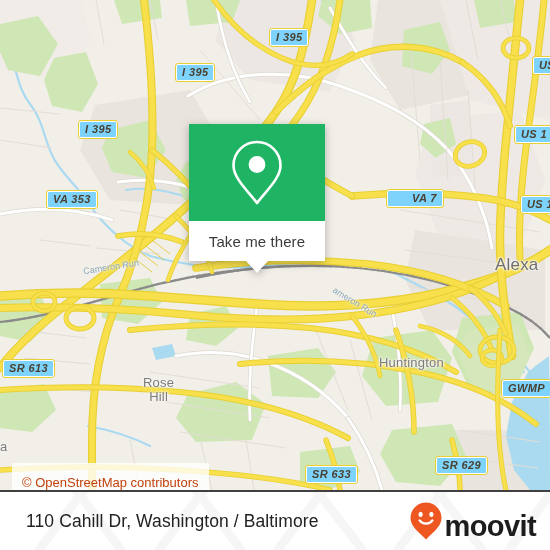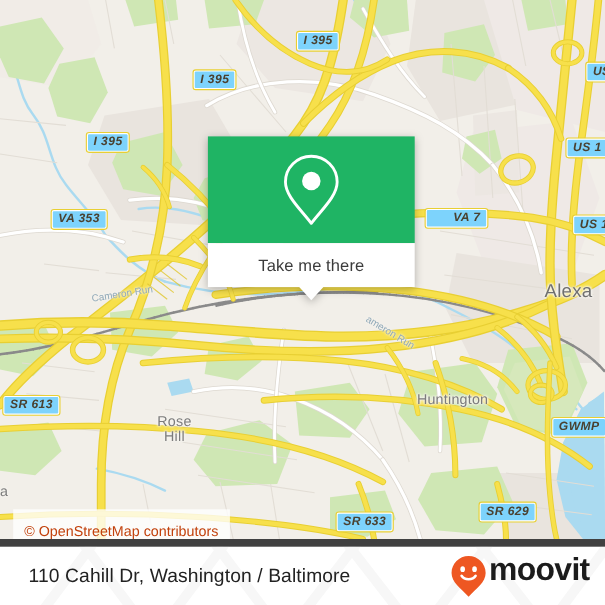"Take me there" #popup { width: 188px -> 136px }
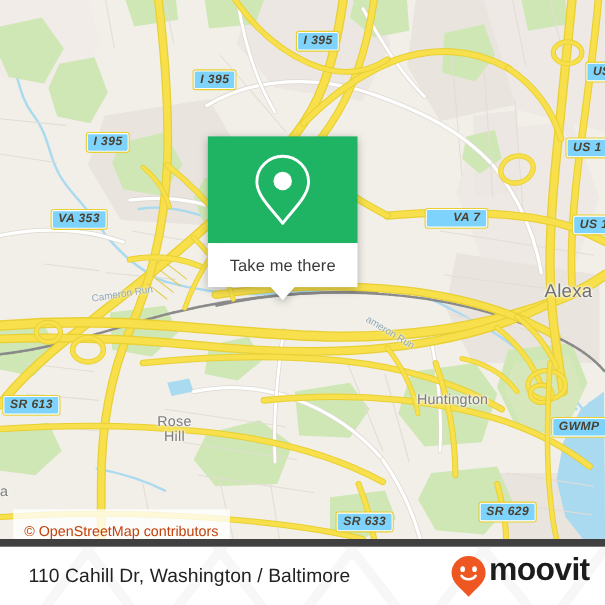"110 Cahill Dr, Washington /" #footer { border-top: 7px solid #404040 -> 2px solid #404040 }
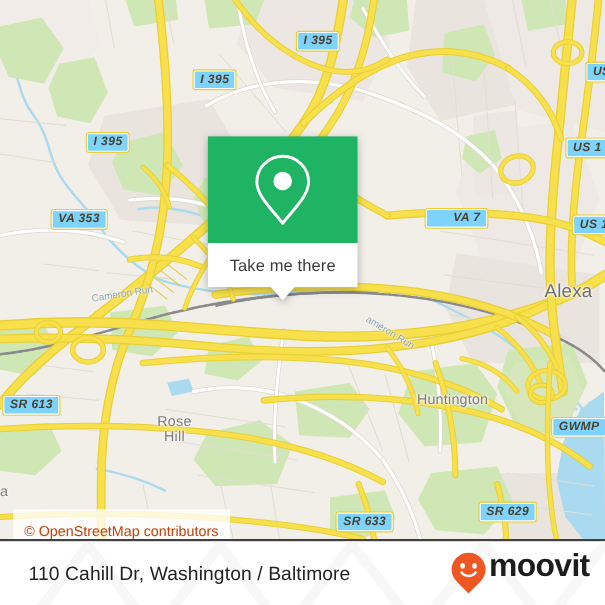"moovit" #footer-logo { align-items: flex-start -> flex-end }
